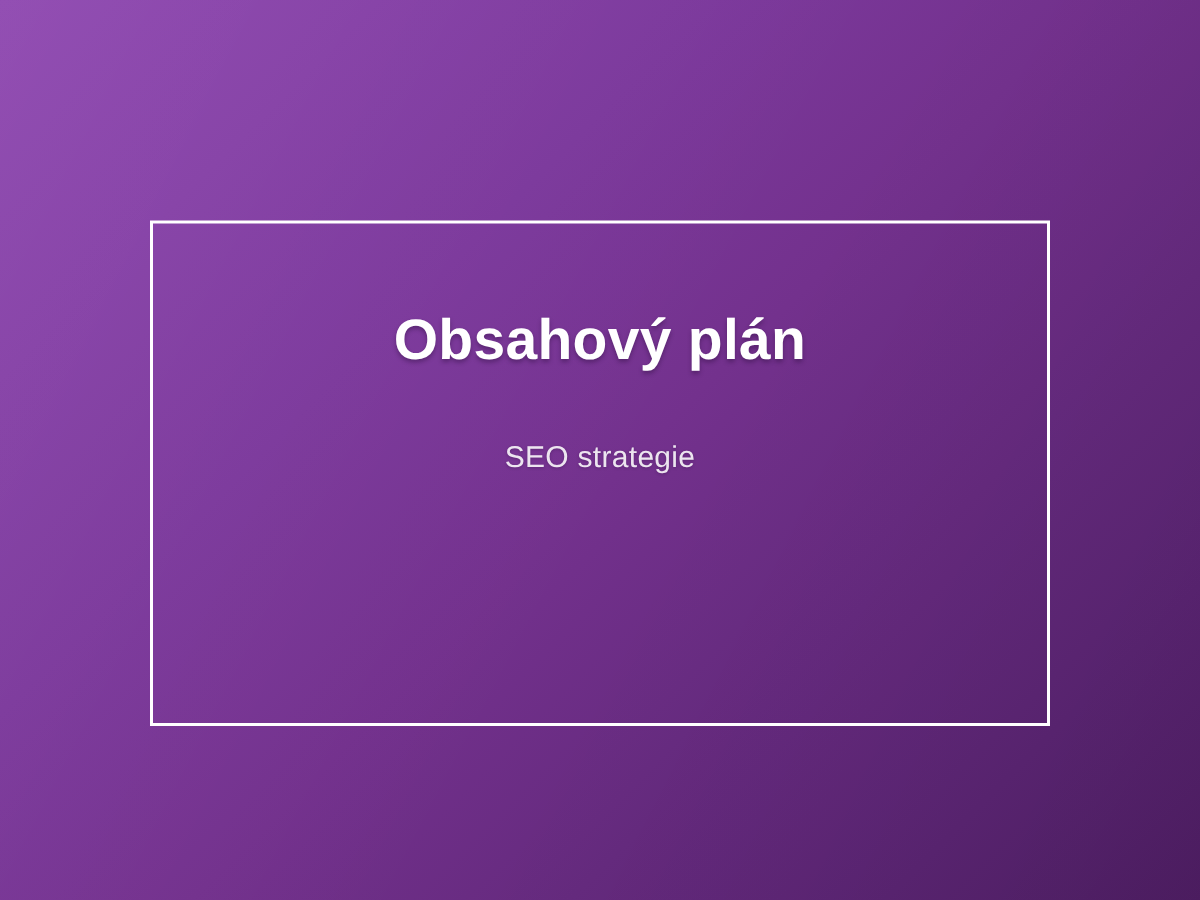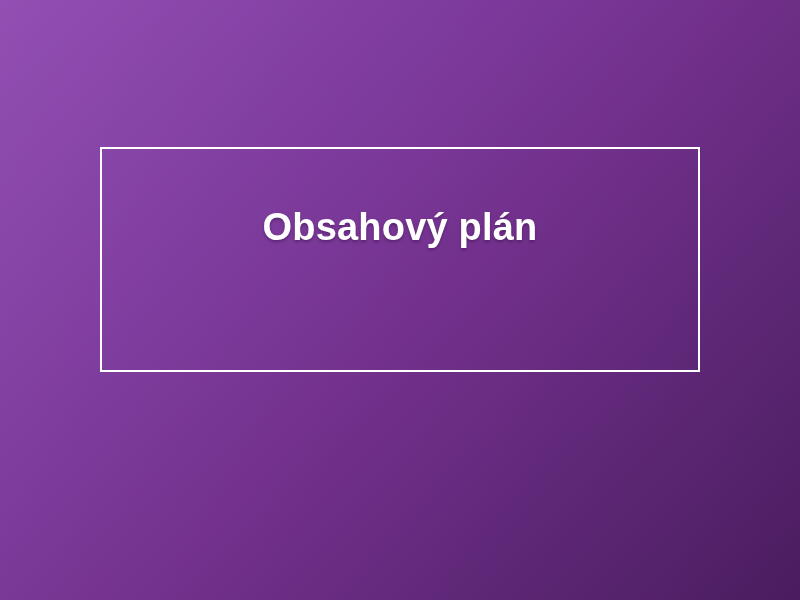"Obsahový plán" #content-frame { height: 225px -> 337px }
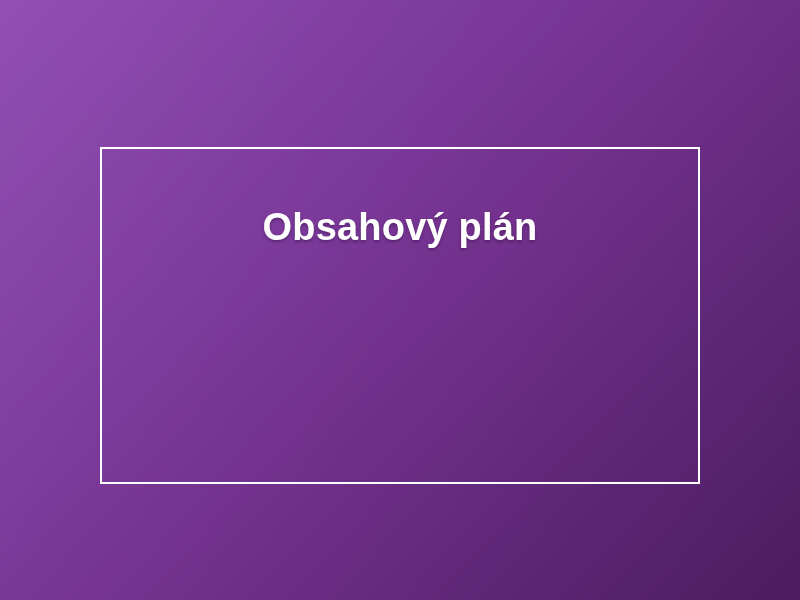"SEO strategie" p { html: none -> <p>SEO strategie</p> }
